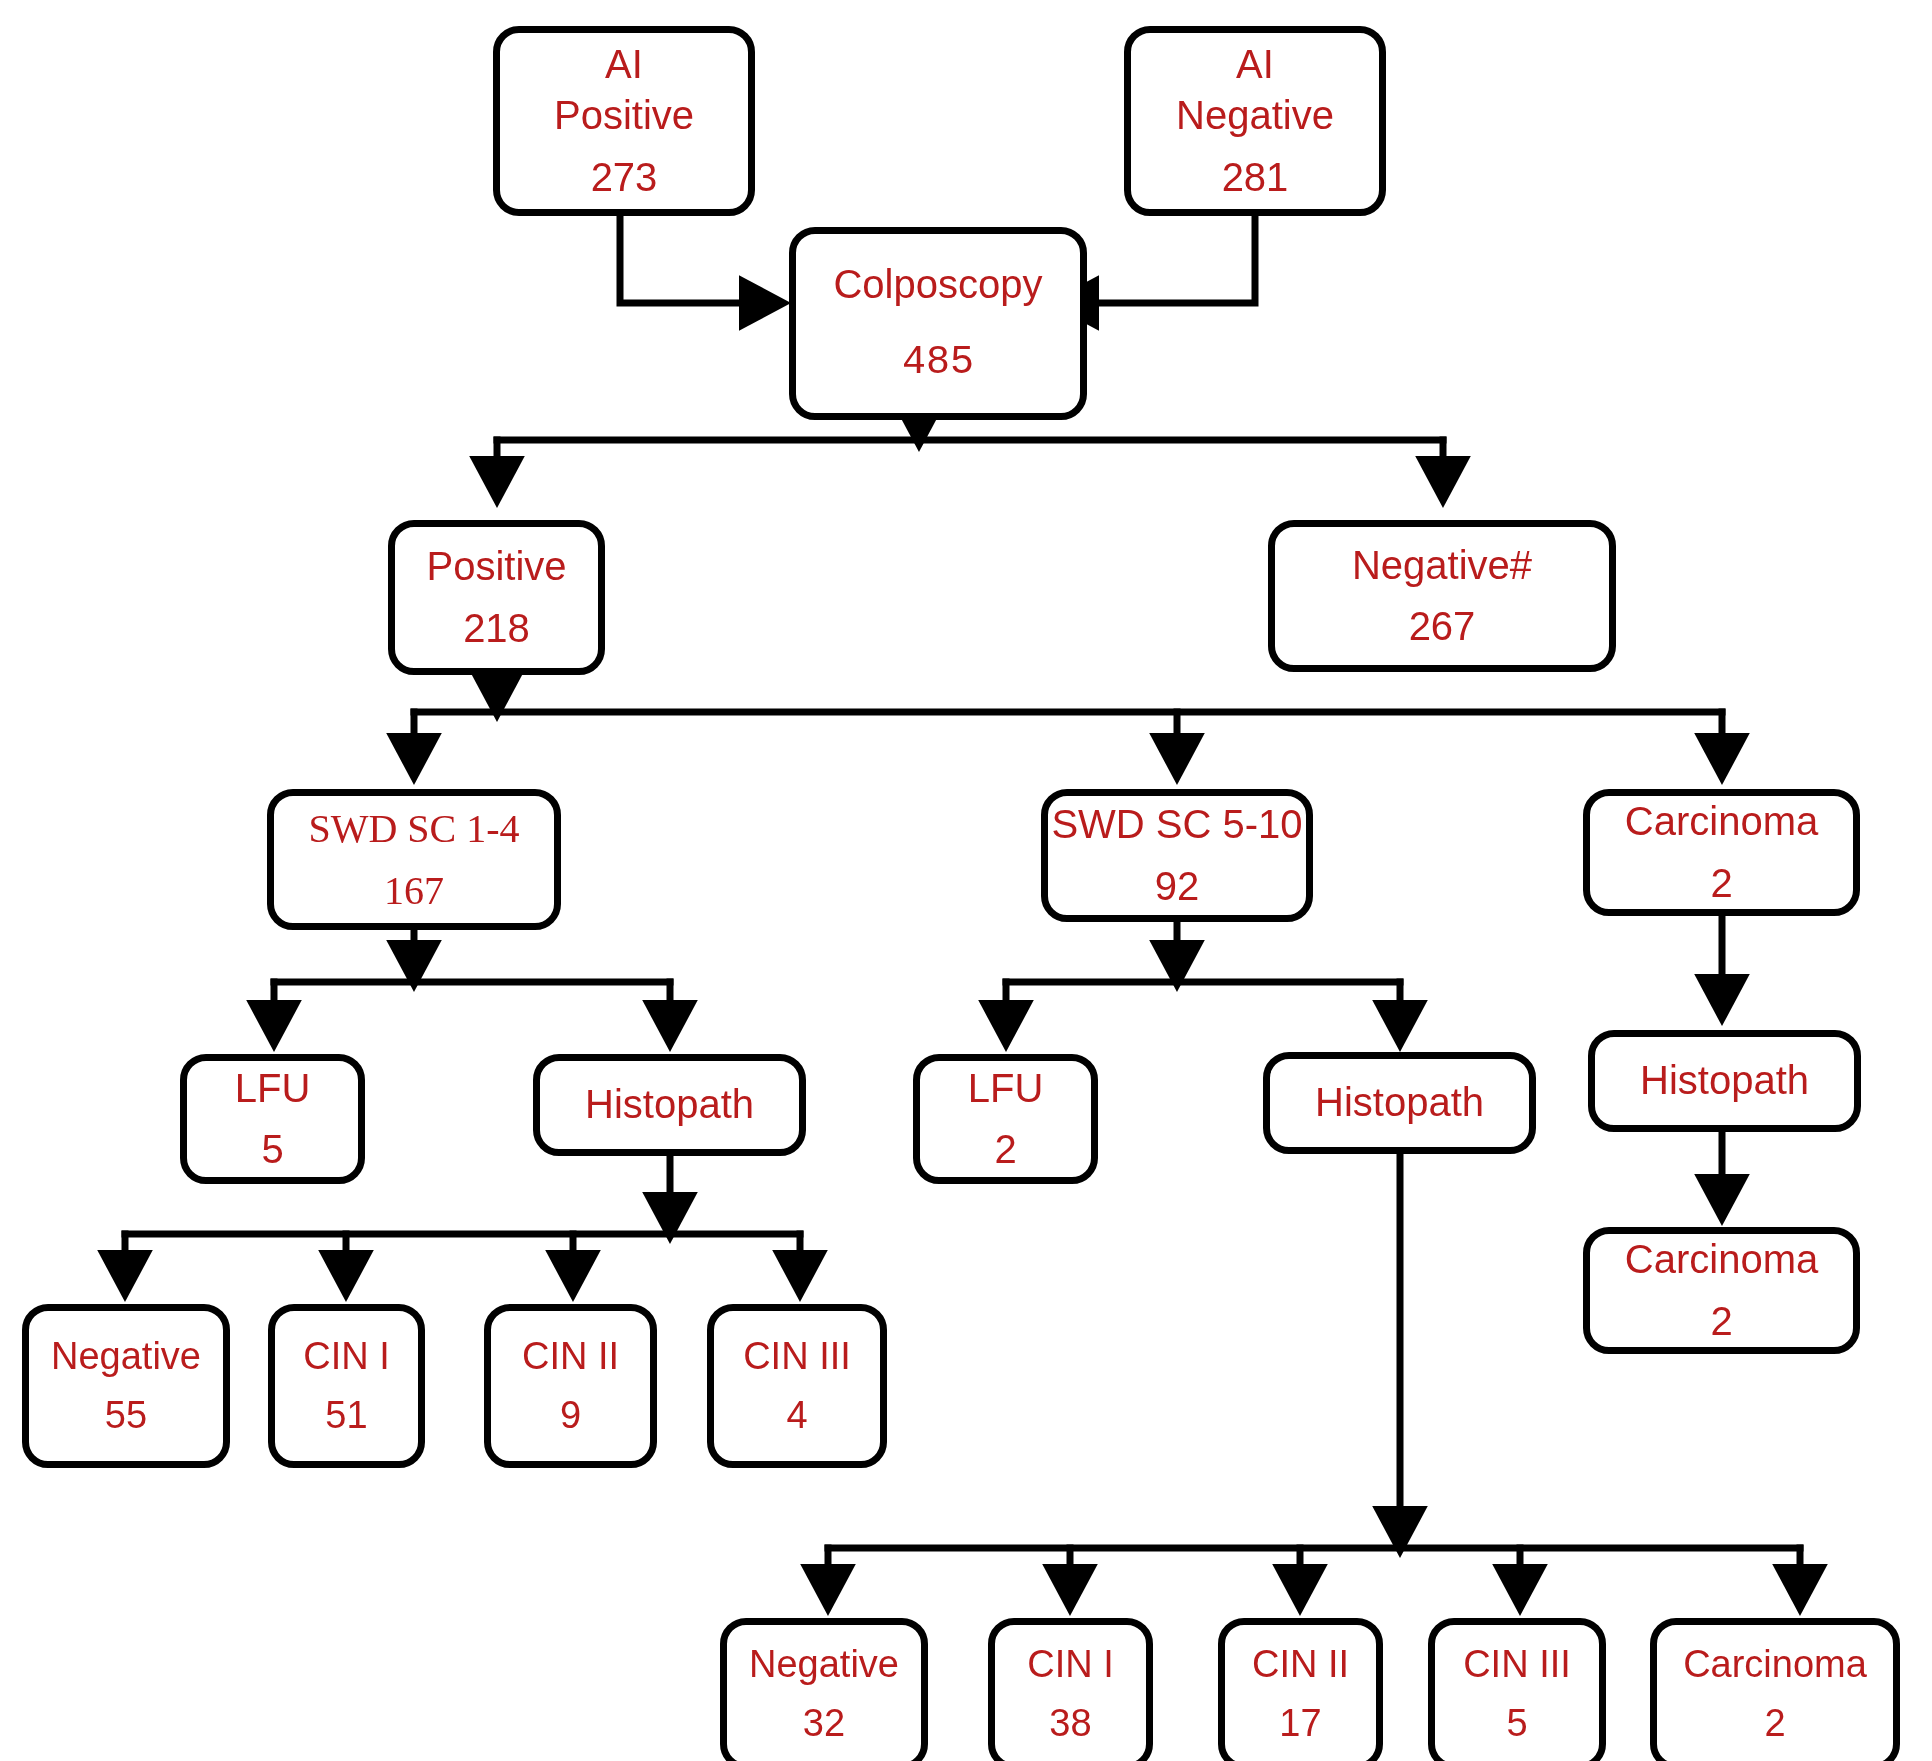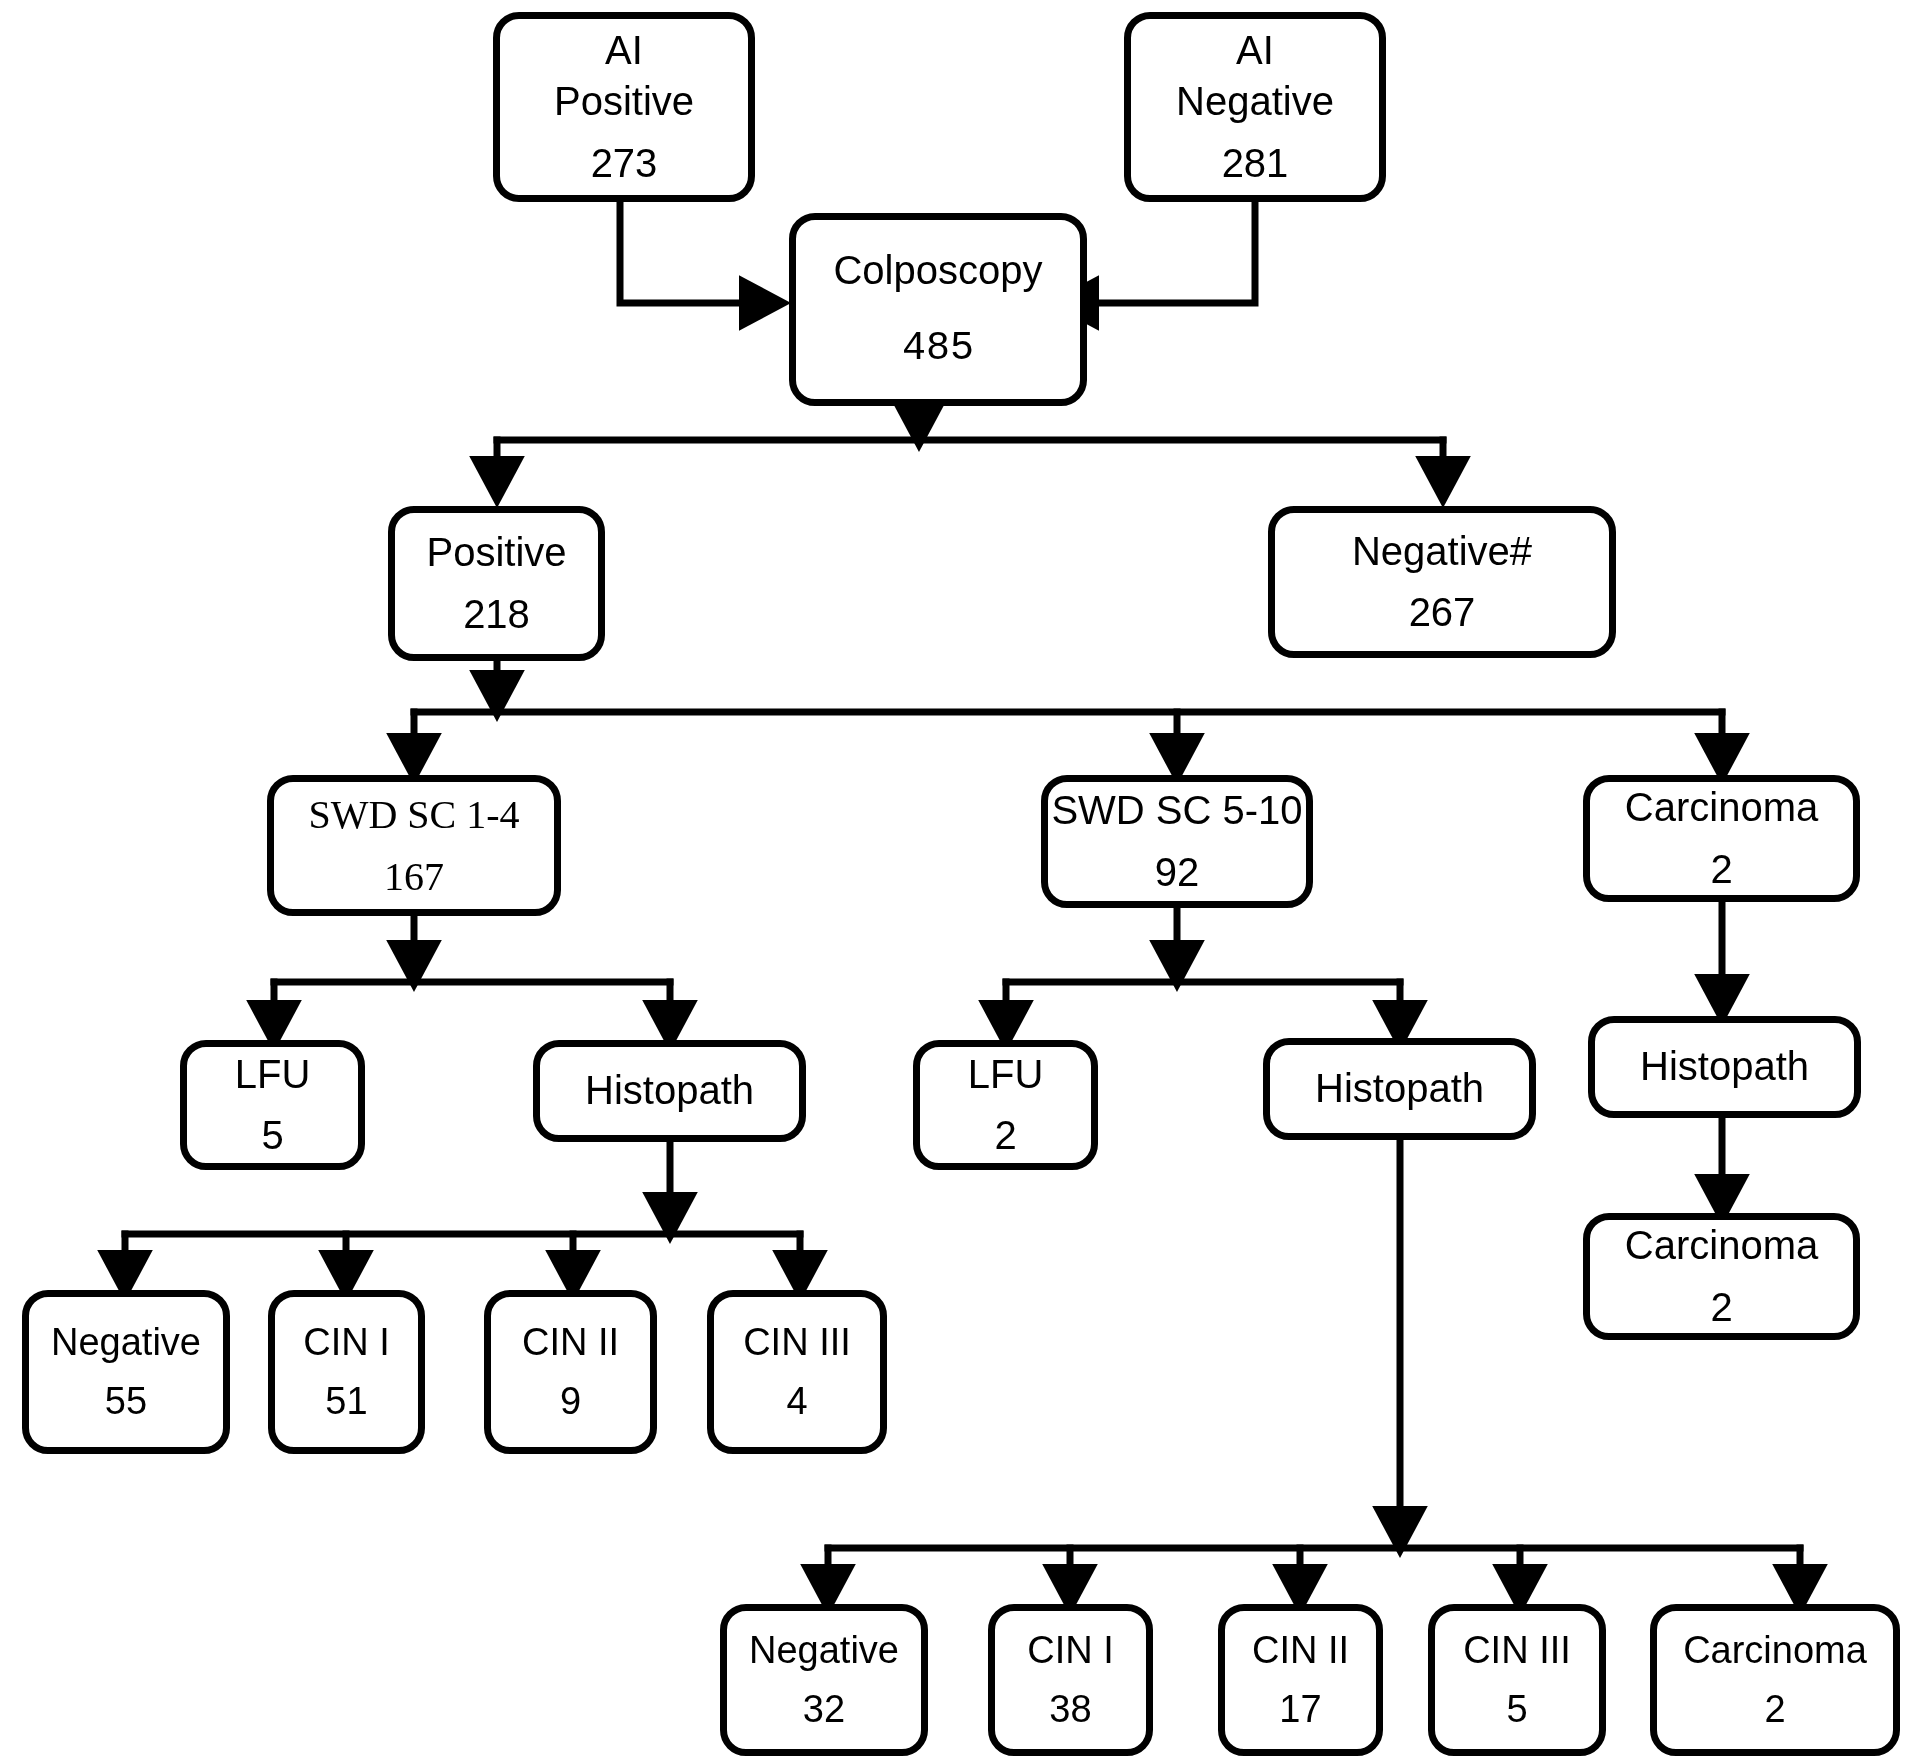"AI" .node { color: #000000 -> #b91c1c; margin-top: none -> 14px }
